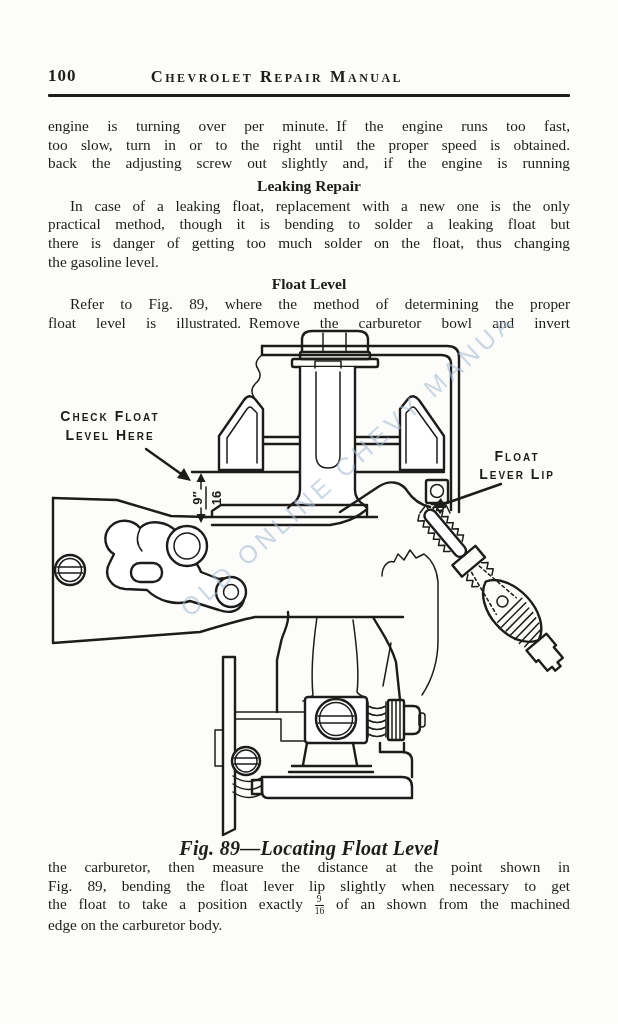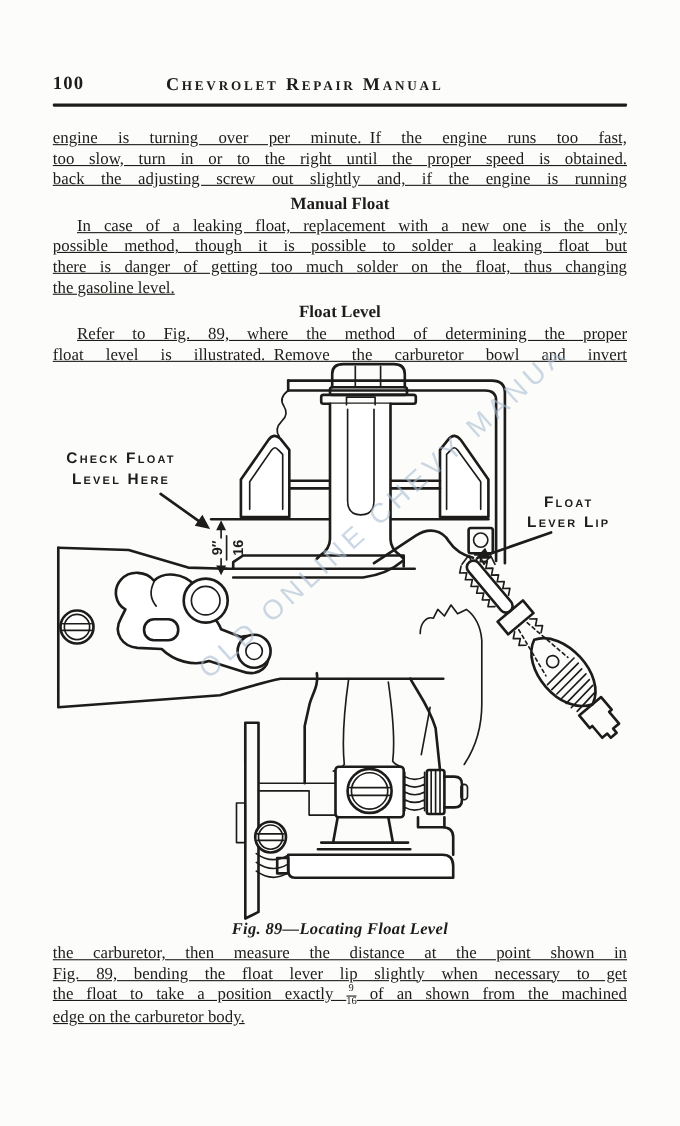"engine is turning over per" .para { text-decoration: underline -> none }
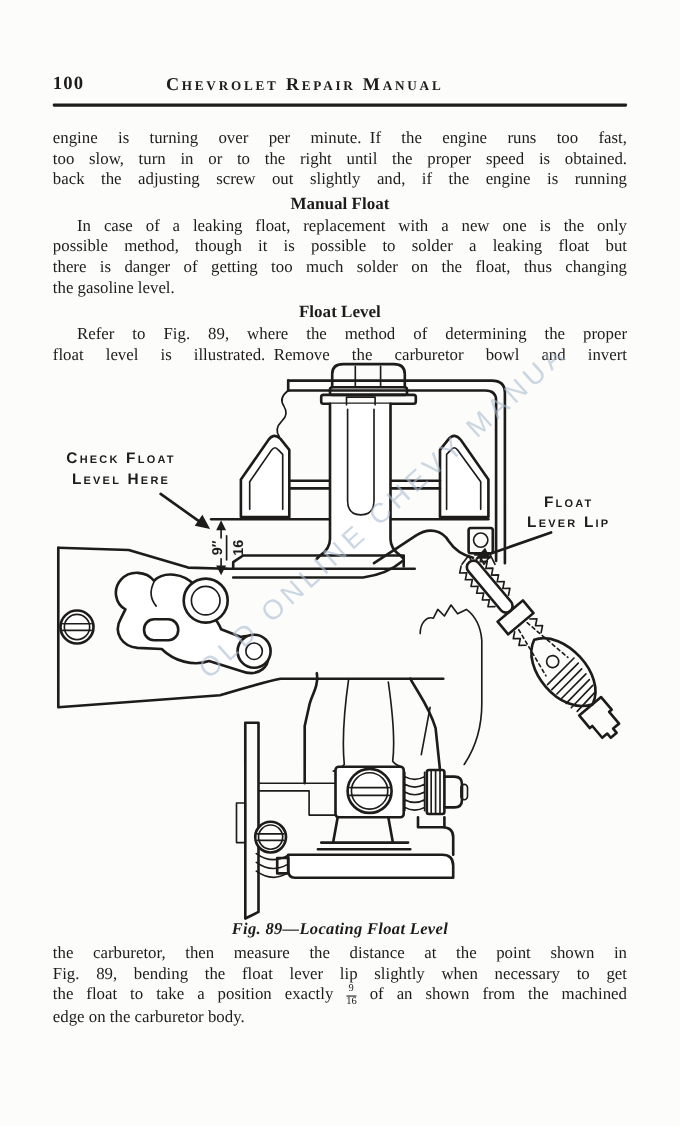"Manual Float" div.heading { text: Manual Float -> Leaking Repair }
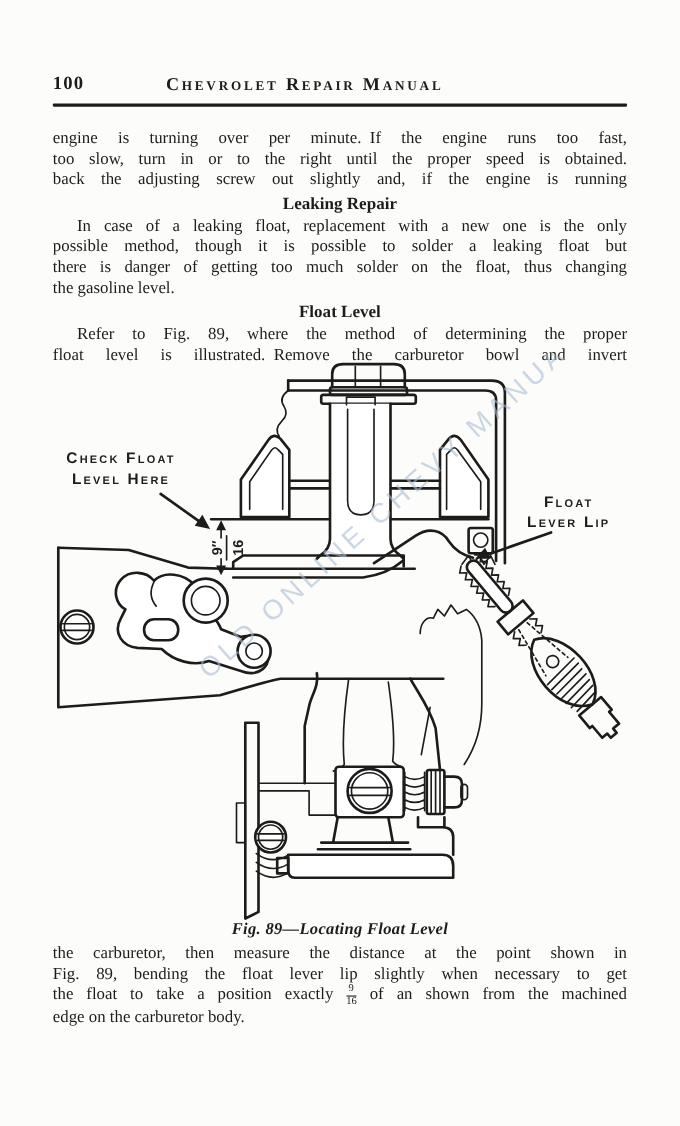"possible method, though it is" div.jline { text: possible method, though it is possible -> practical method, though it is bending }
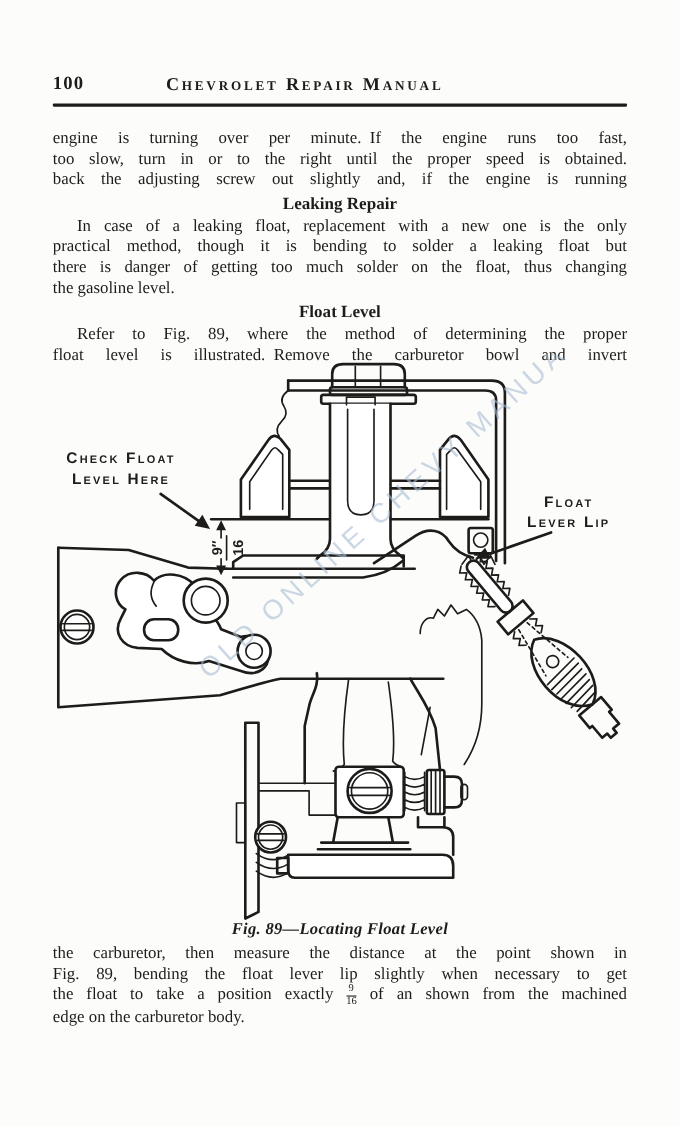"Fig. 89—Locating Float Level" #figure-caption { font-size: 15px -> 20px }
